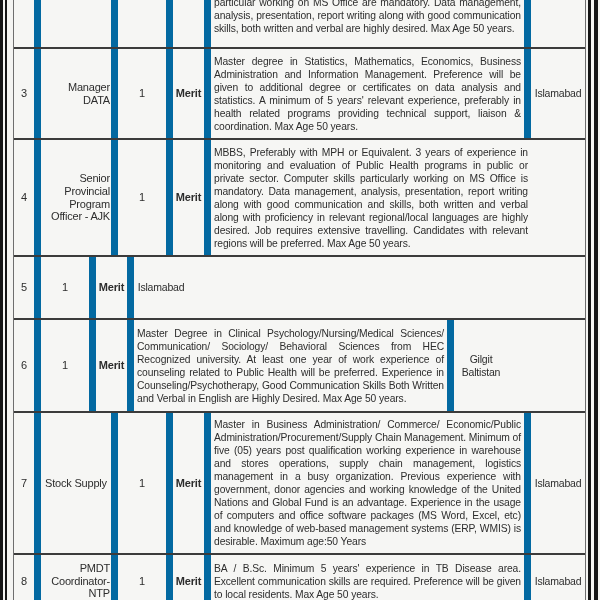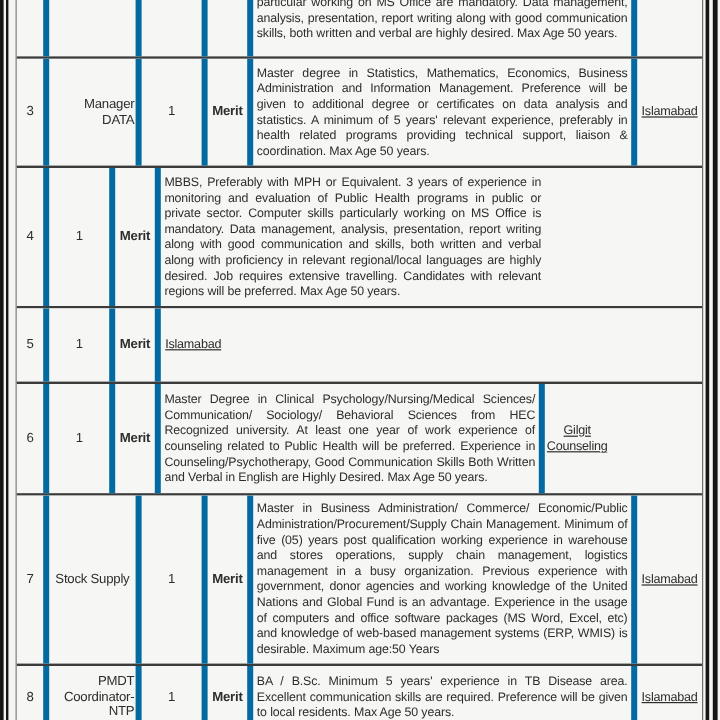"particular working on MS Office" .c { border-right: 5px solid #0369a1 -> 7px solid #0369a1 }
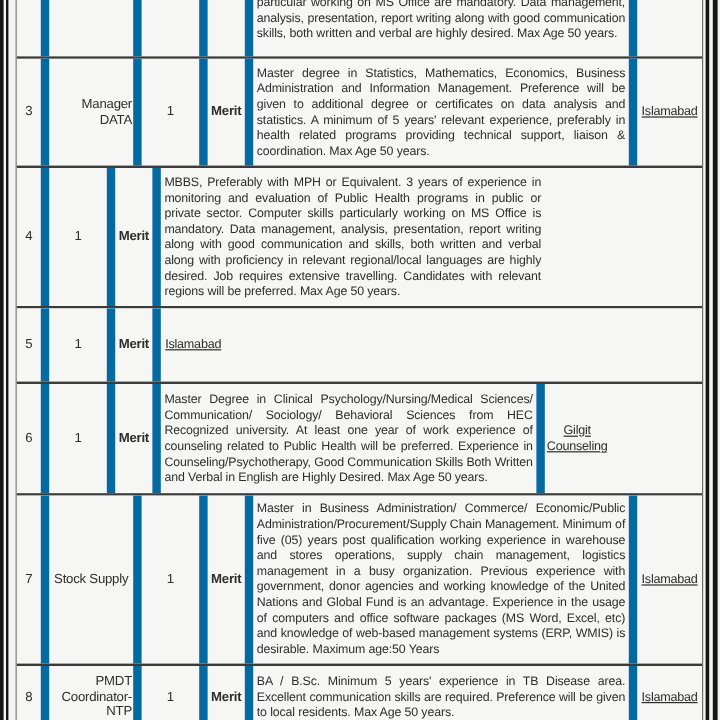"Islamabad" .c6 { text-decoration: underline -> none }
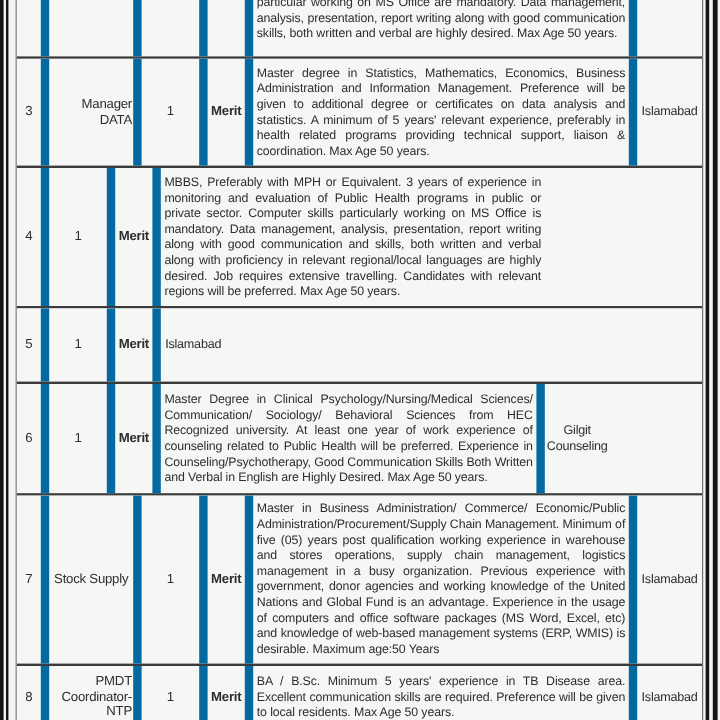"Senior Provincial Program Officer -" div.c { html: none -> <div>Senior Provincial Program Officer - AJK</div> }
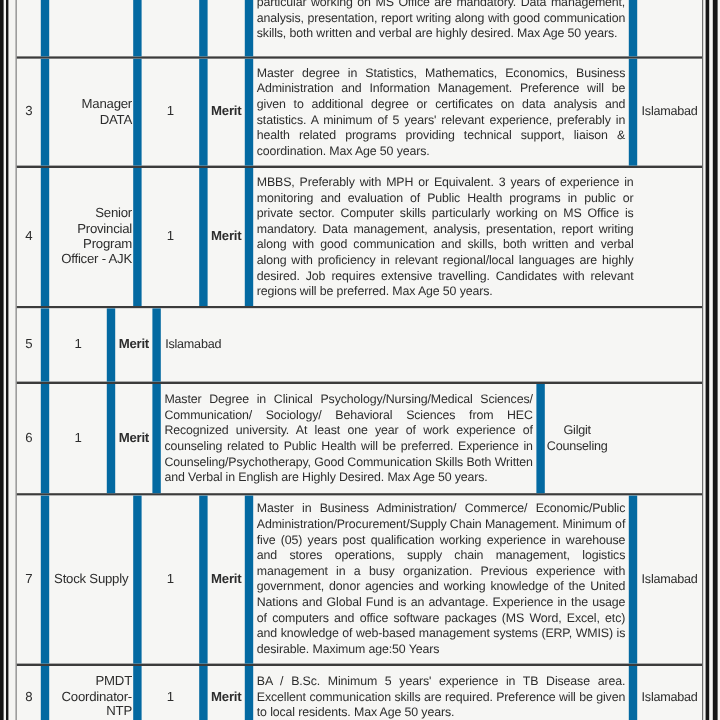"Gilgit Counseling" div.c { text: Counseling -> Baltistan }
